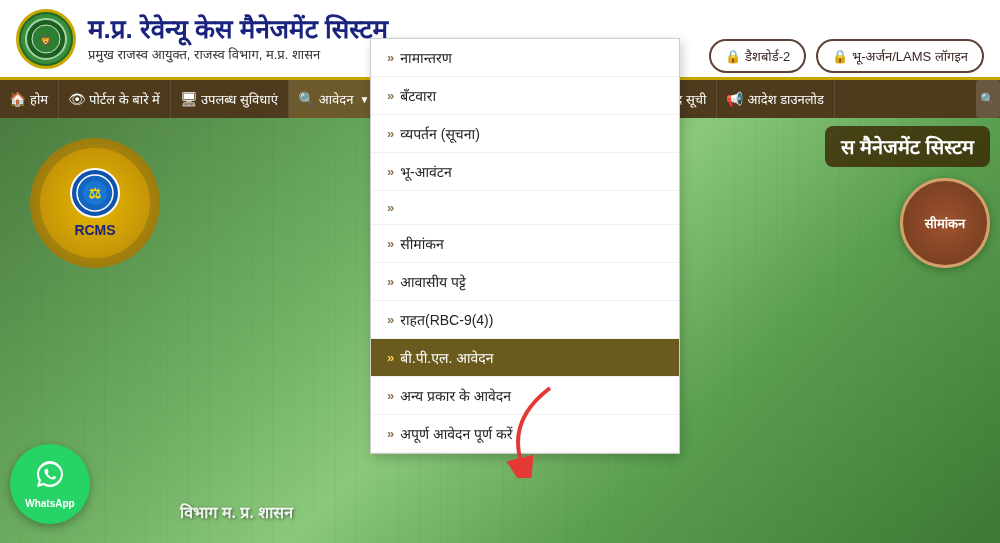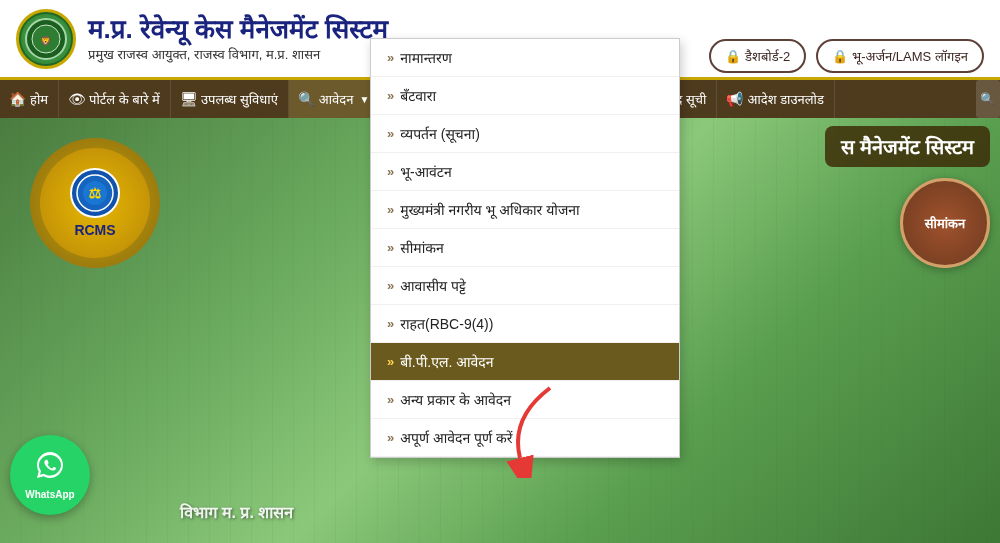"मुख्यमंत्री नगरीय भू अधिकार योजना" span { html: <span>मुख्यमंत्री नगरीय भू अधिकार योजना</span> -> none }
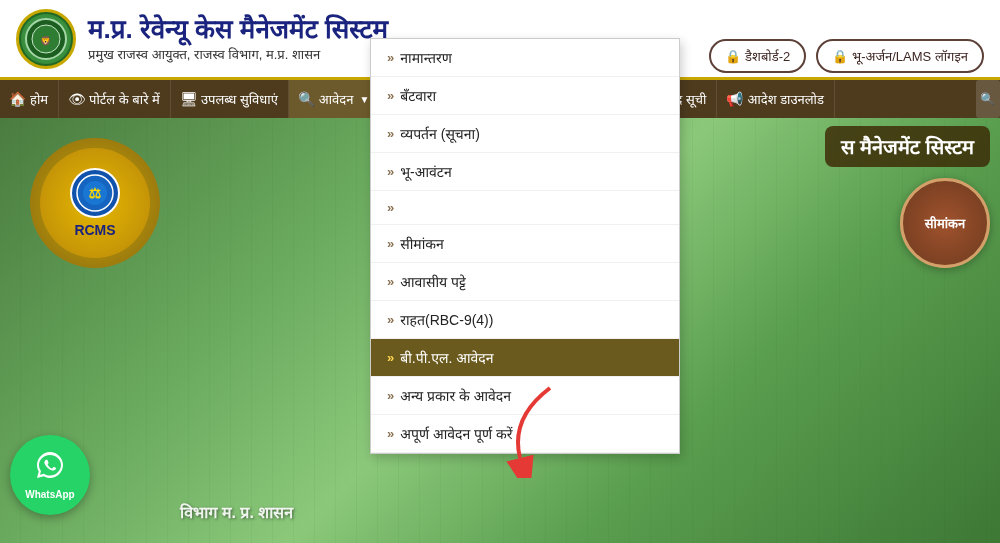"WhatsApp" .whatsapp-btn { bottom: 28px -> 19px }
